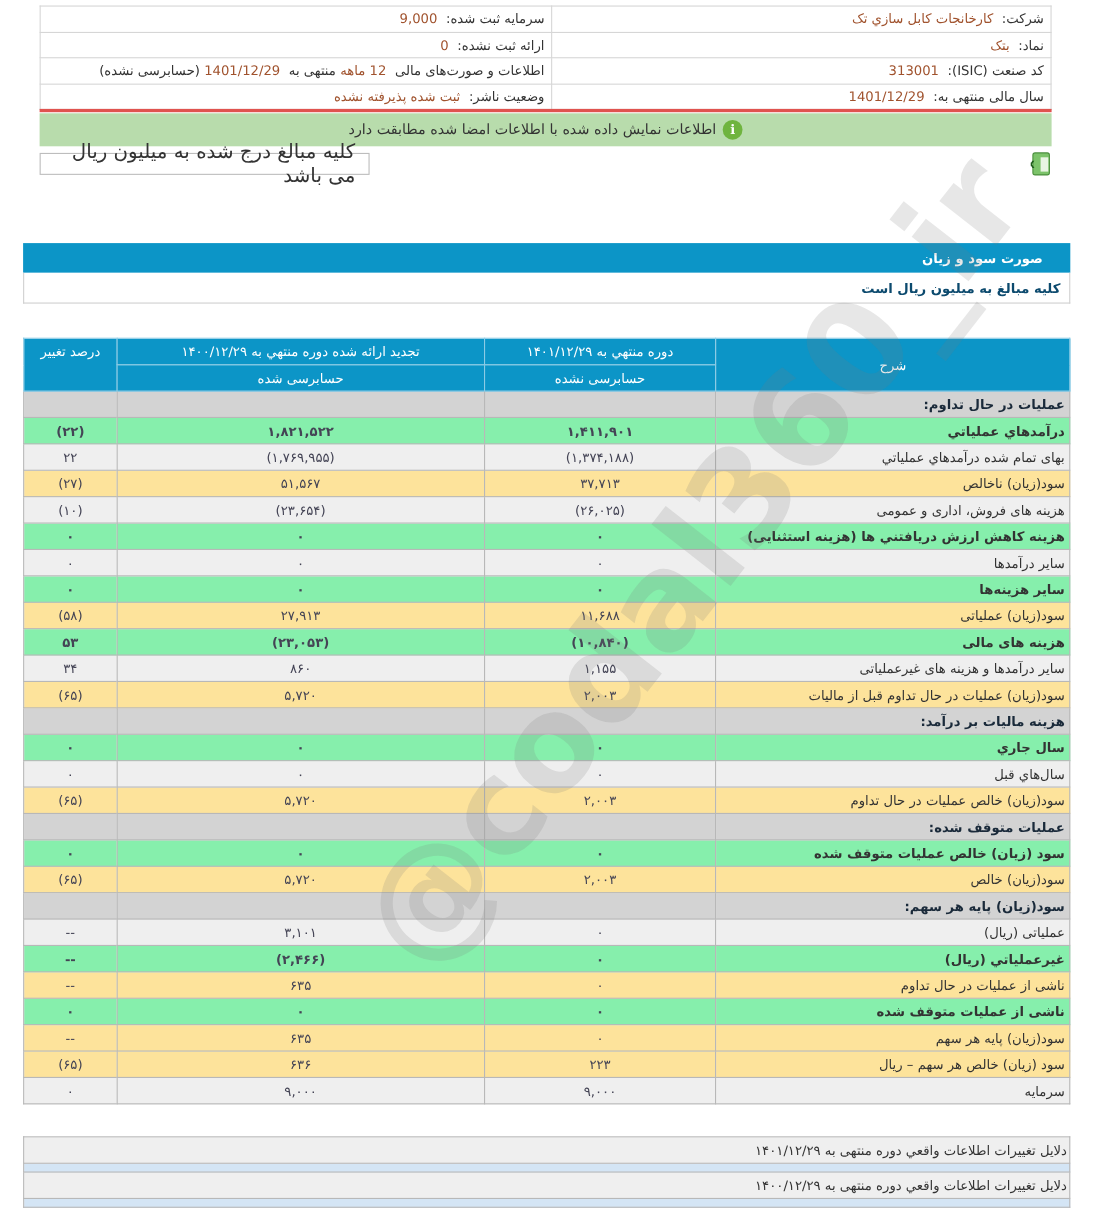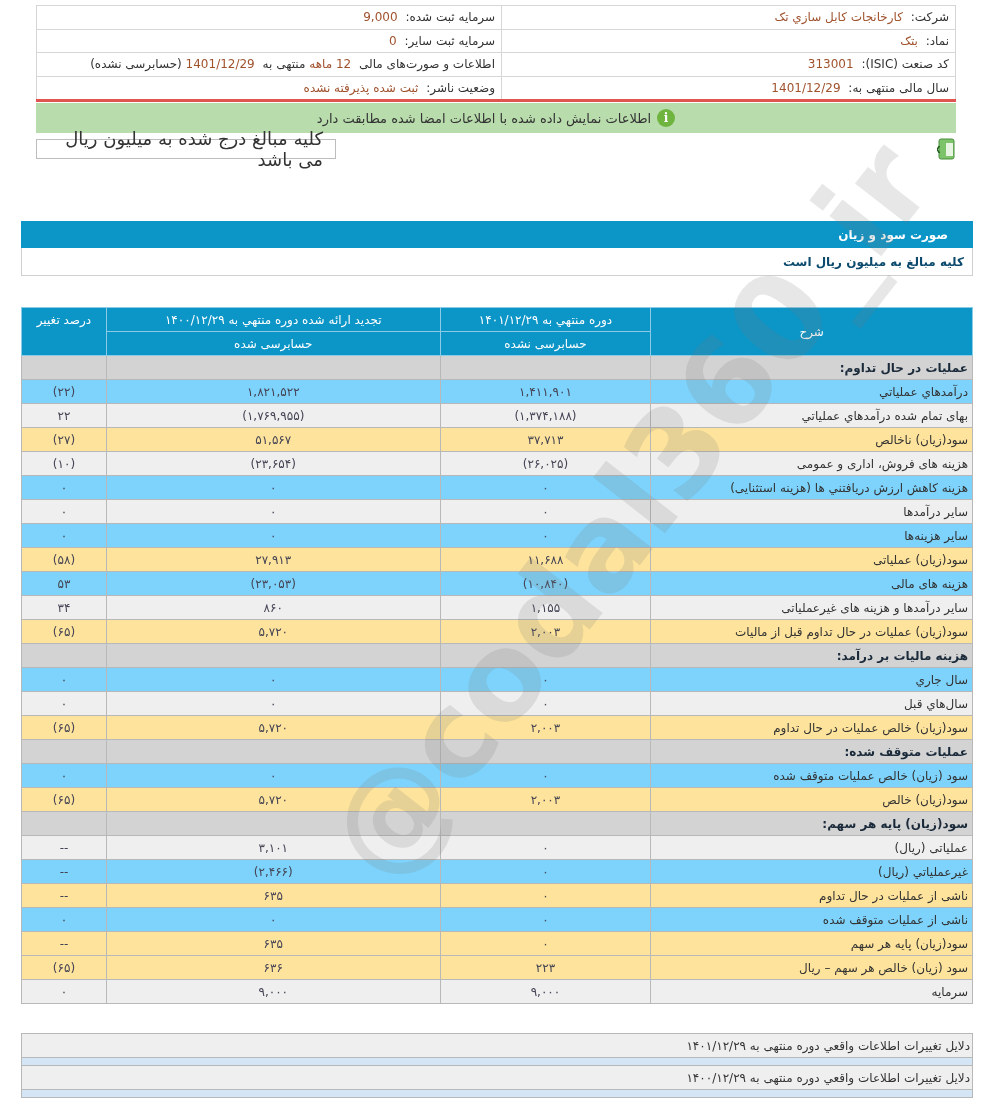"سرمایه ثبت ساير:" span { text: سرمایه ثبت ساير -> ارائه ثبت نشده }
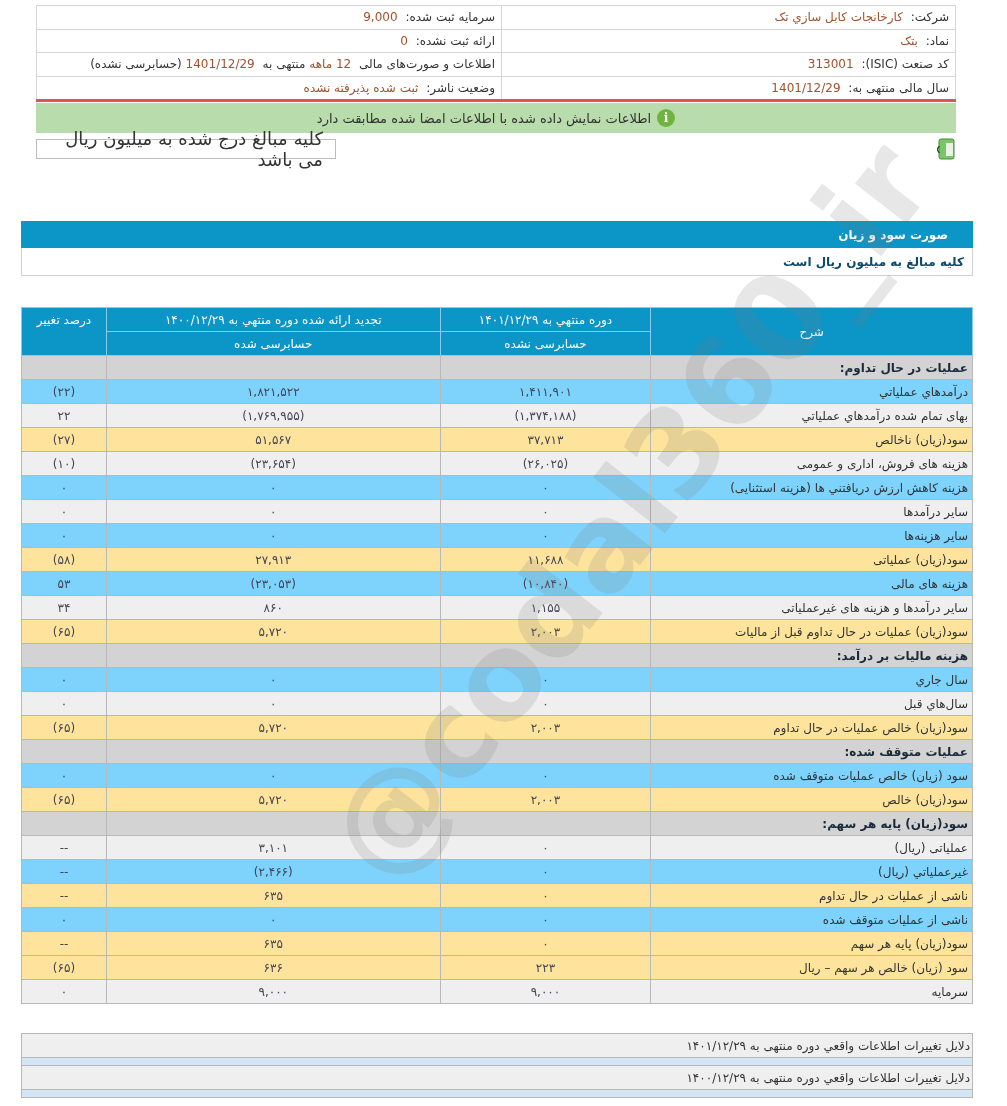"(۲۲)" tr.r-blue td { background: #7dd3fc -> #86efac; font-weight: none -> bold }
